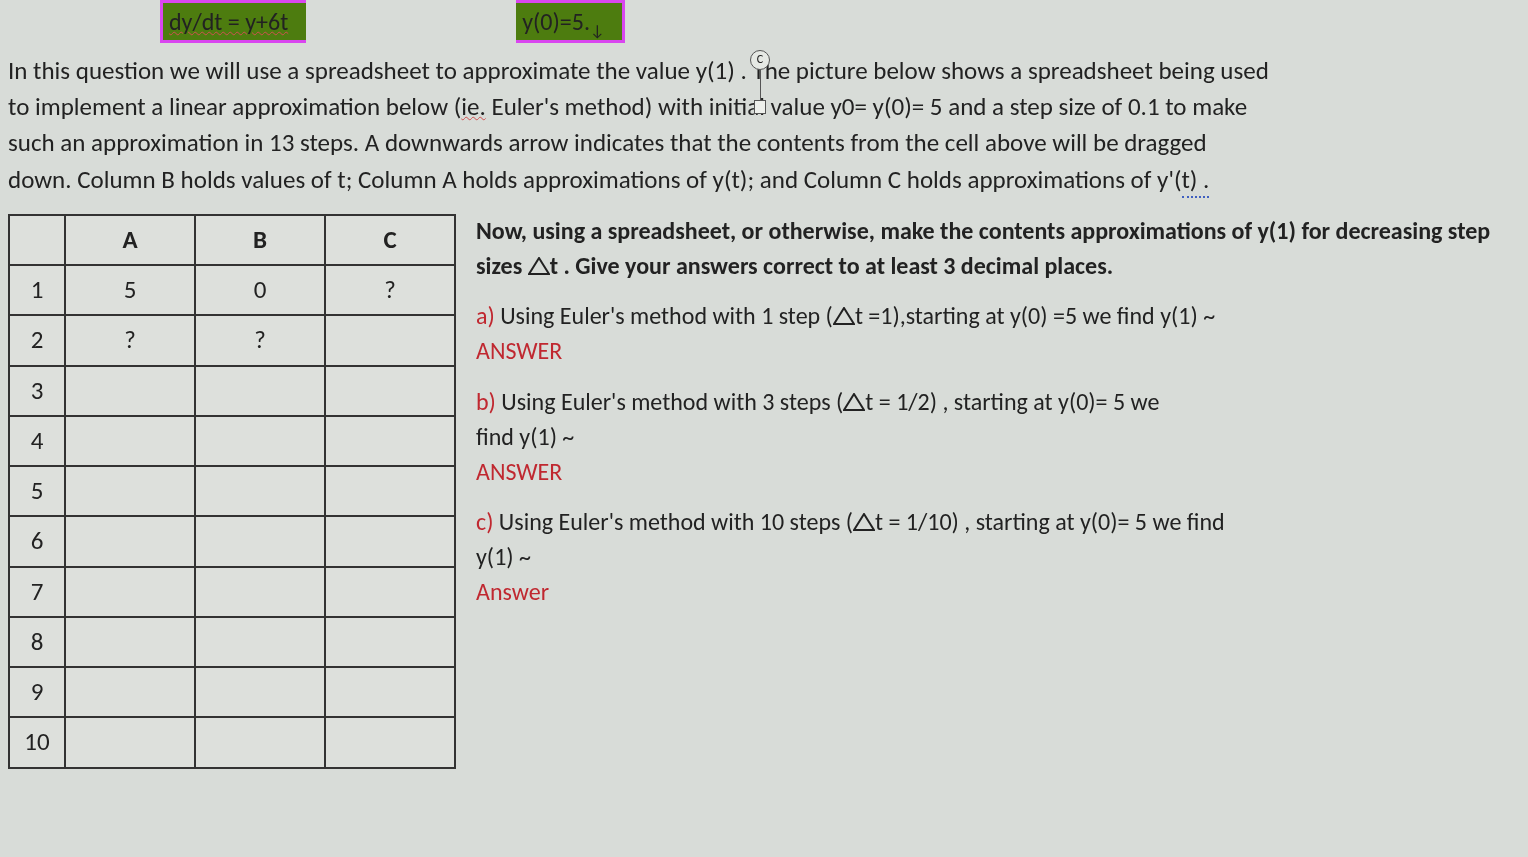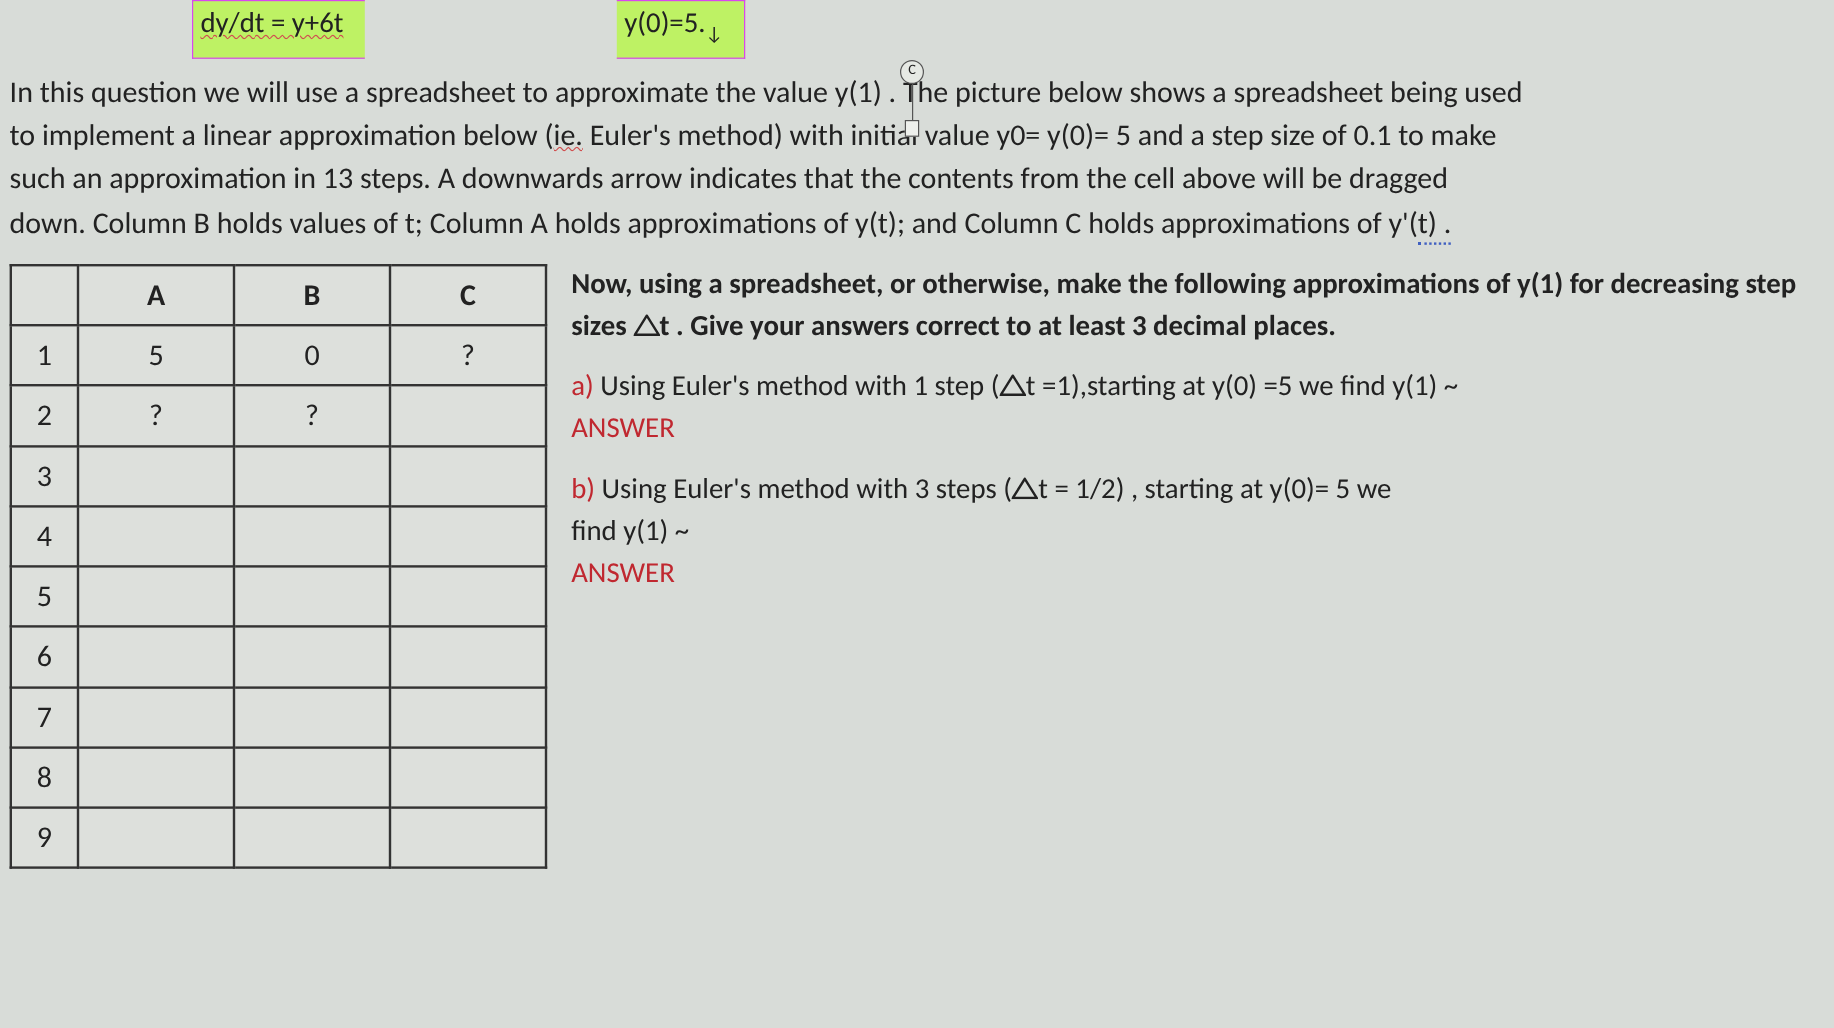"dy/dt = y+6t" .formula-box { background: #bef264 -> #4d7c0f; border: 1px solid #d946ef -> 3px solid #d946ef; padding: 2px 18px 10px 6px -> 2px 18px 0 6px }
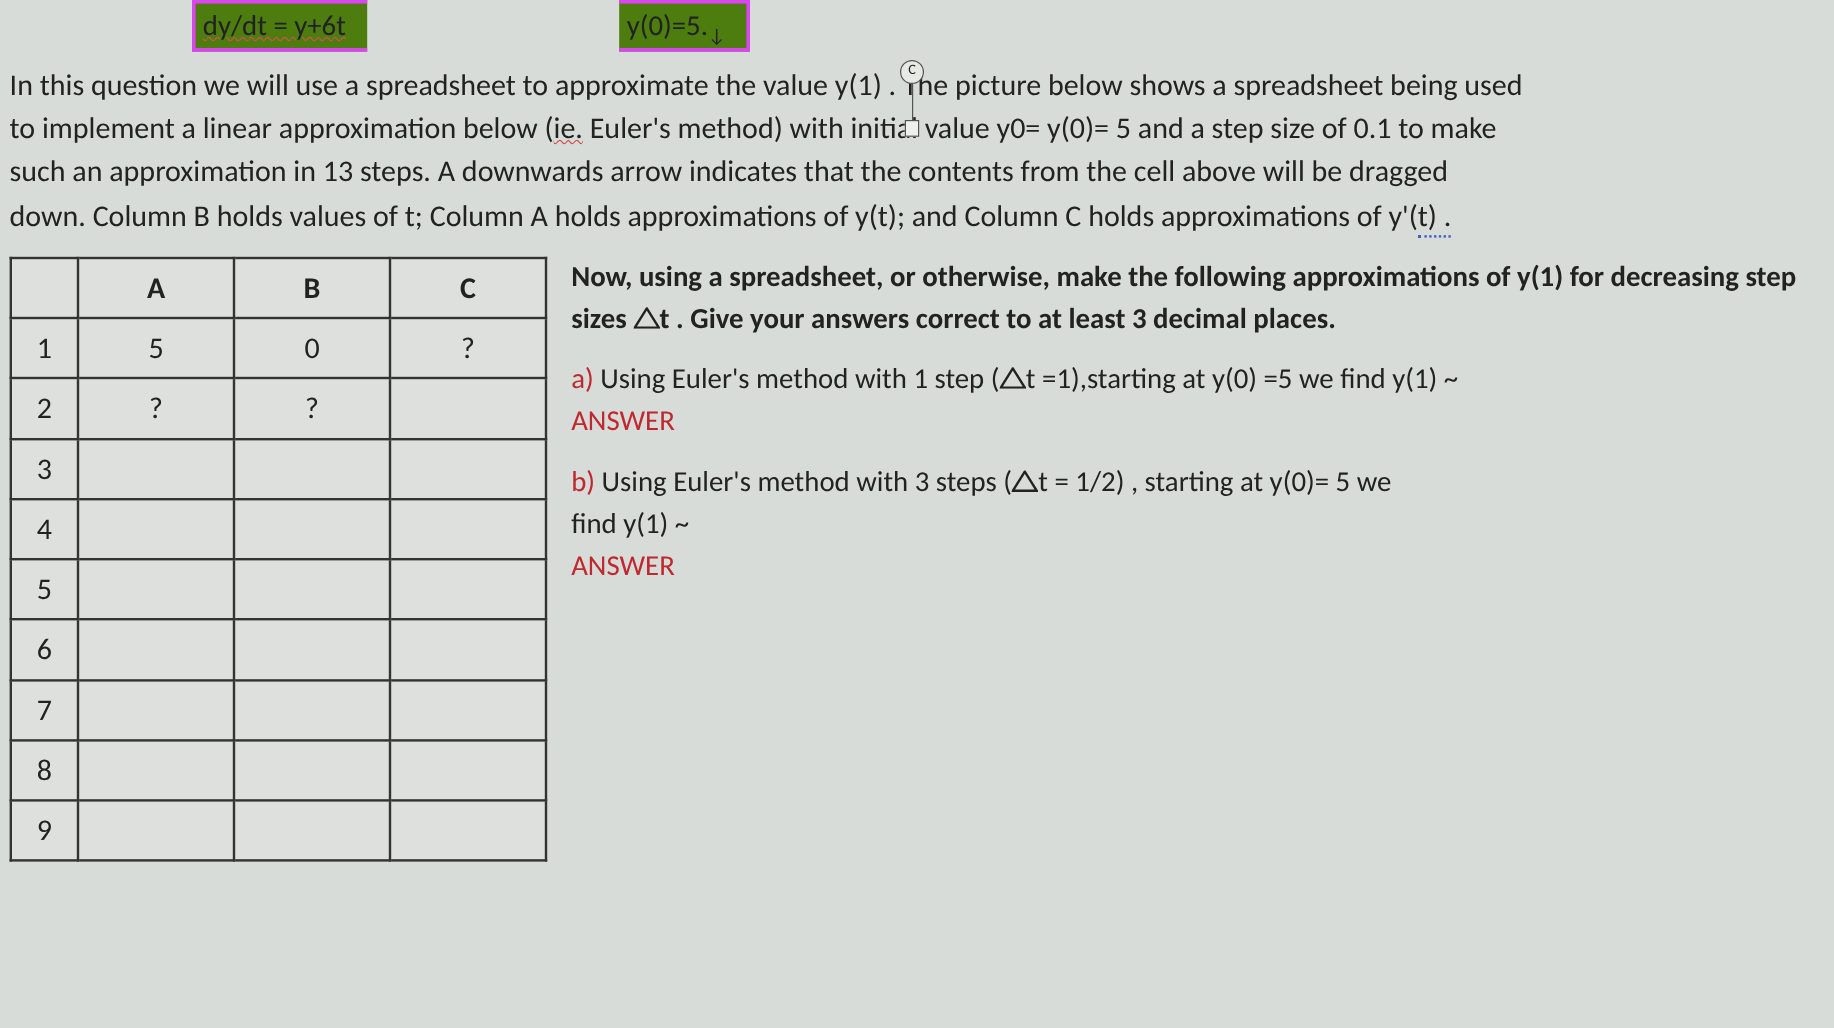"Now, using a spreadsheet, or" b { text: following -> contents }
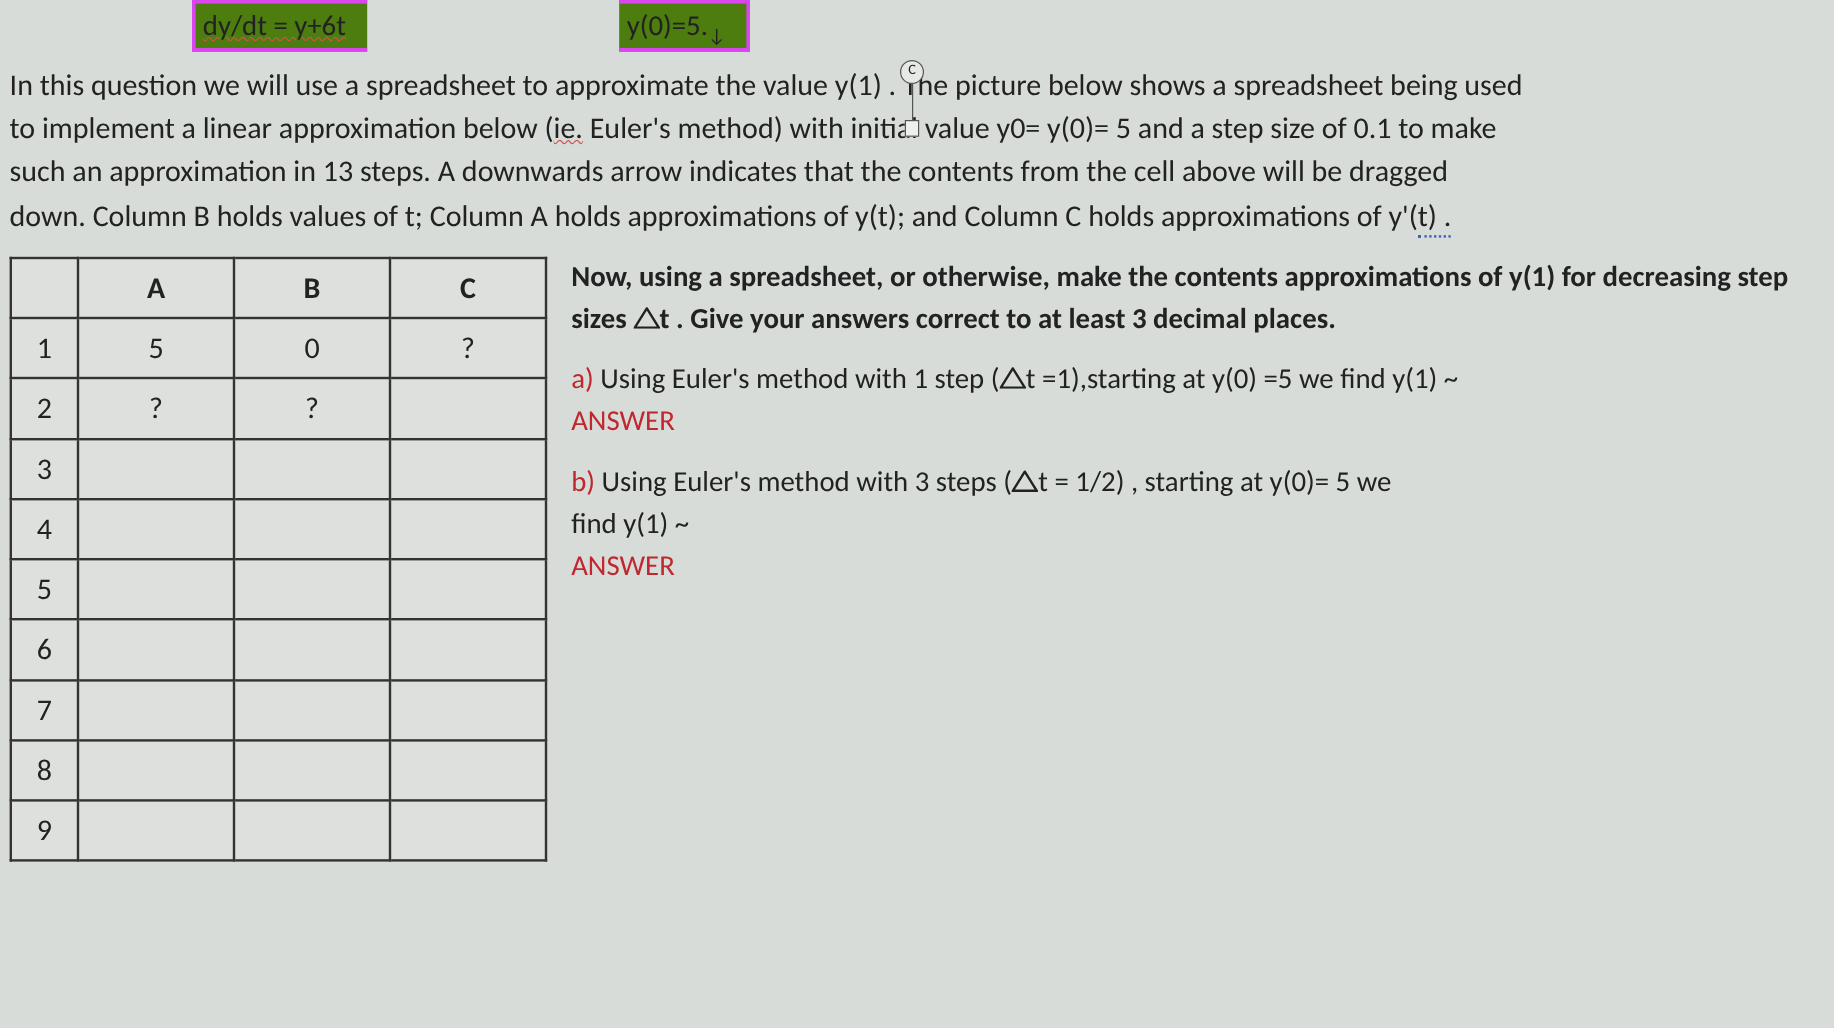"c) Using Euler's method with" p { html: none -> <p> <span>c)</span><span> Using Euler's method with 10 steps (</span><span><svg> <polygon></polygon> </svg></span><span>t</span><span> = 1/10) , starting at y(0)= 5 we find</span><br> <span>y(1) ~</span><br> <span>Answer</span> </p> }
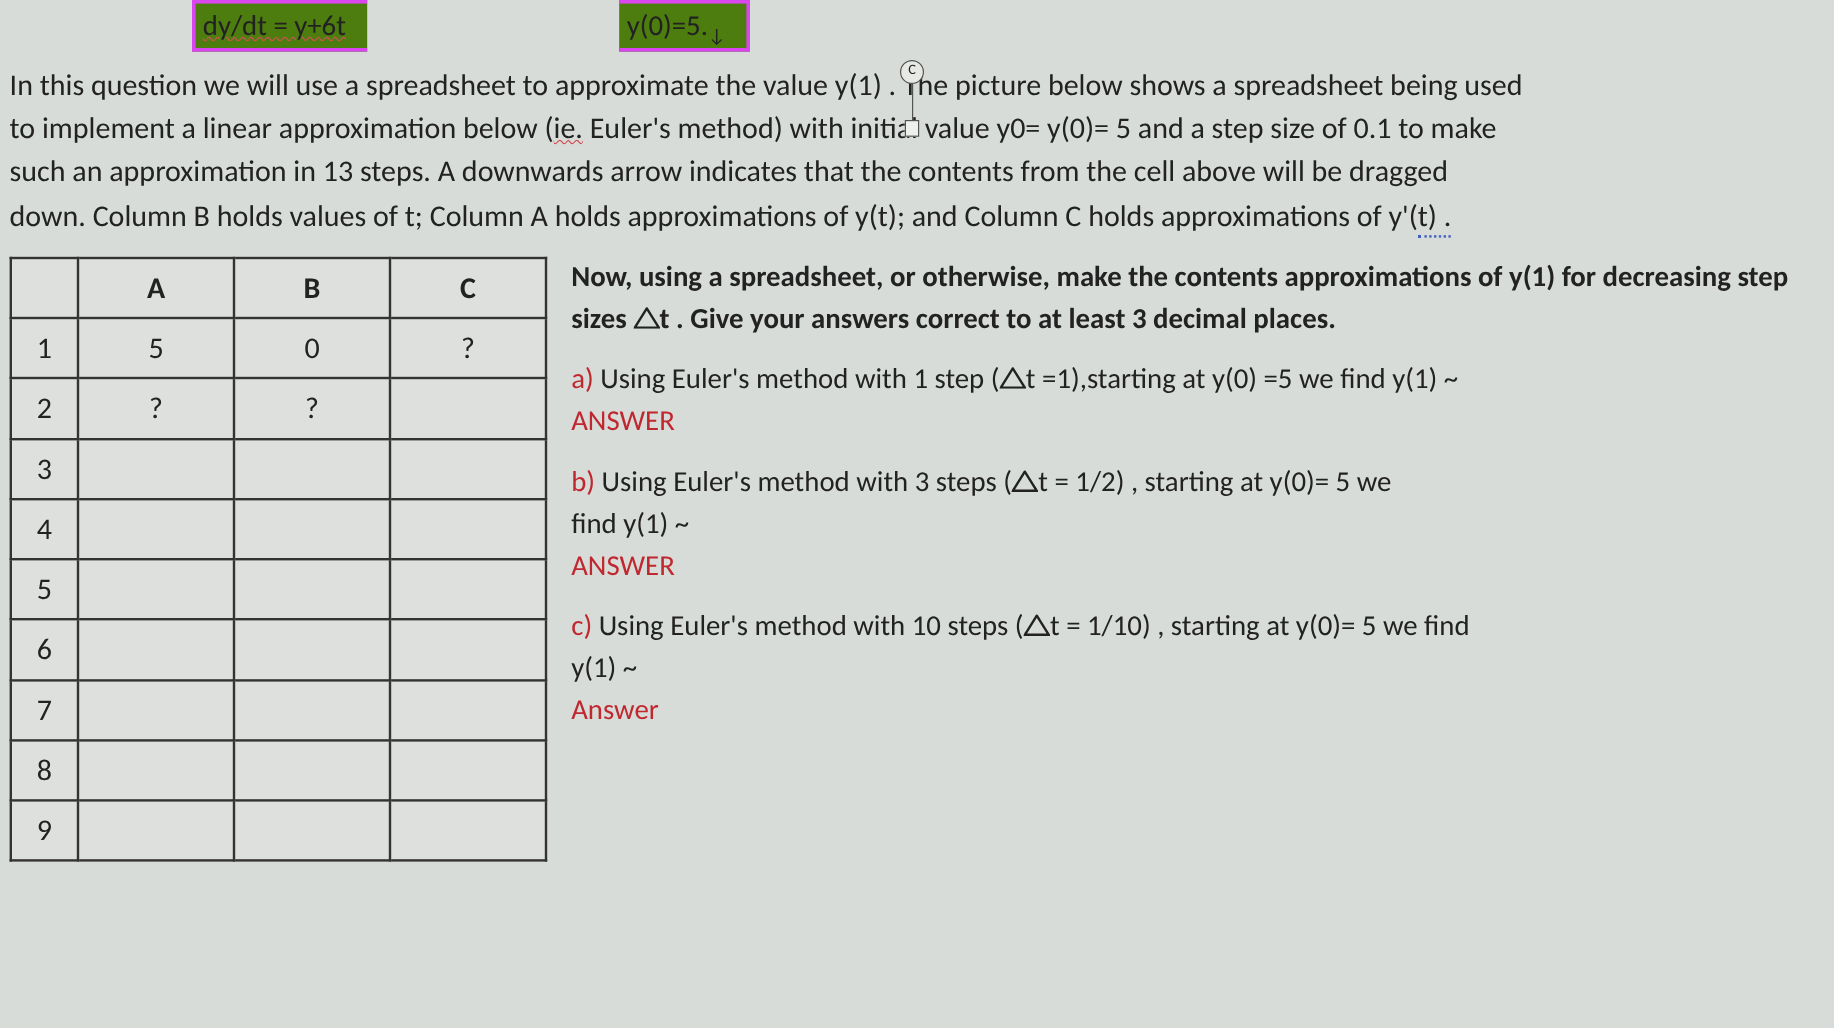"10" tr { html: none -> <tr> <td>10</td> <td></td> <td></td> <td></td> </tr> }
